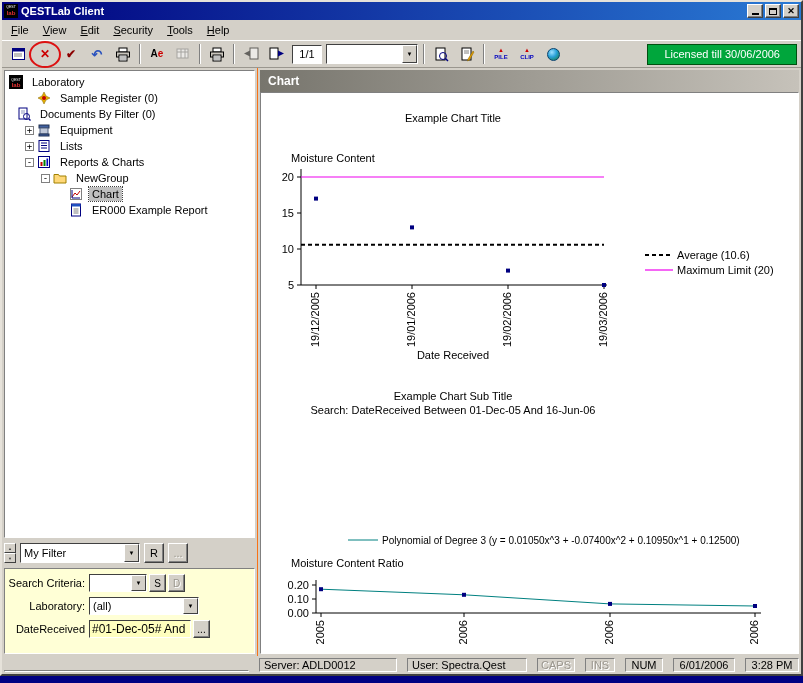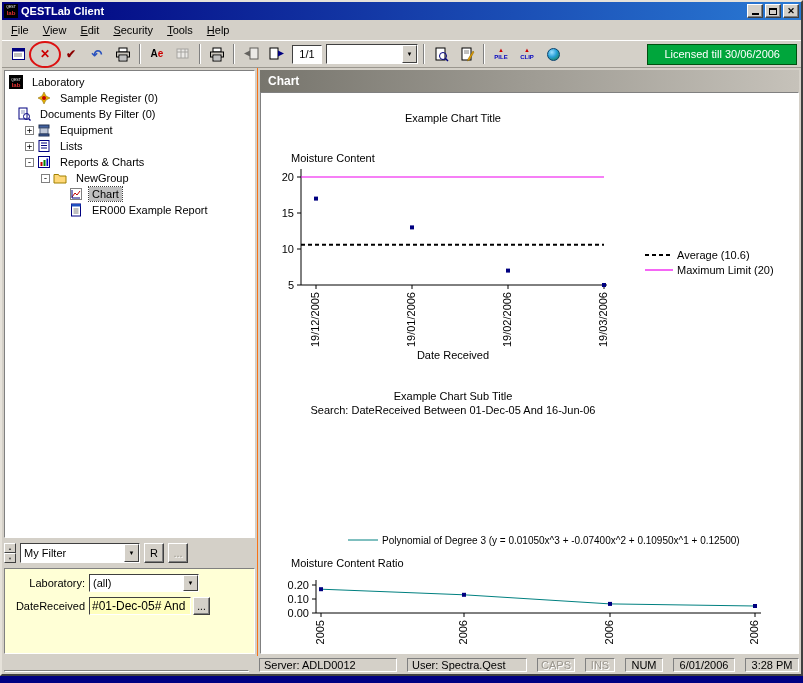"Search Criteria:" div.f-row { html: none -> <div> <label>Search Criteria:</label> <span> <span></span> <span>▼</span> </span> <button>S</button> <button>D</button> </div> }
